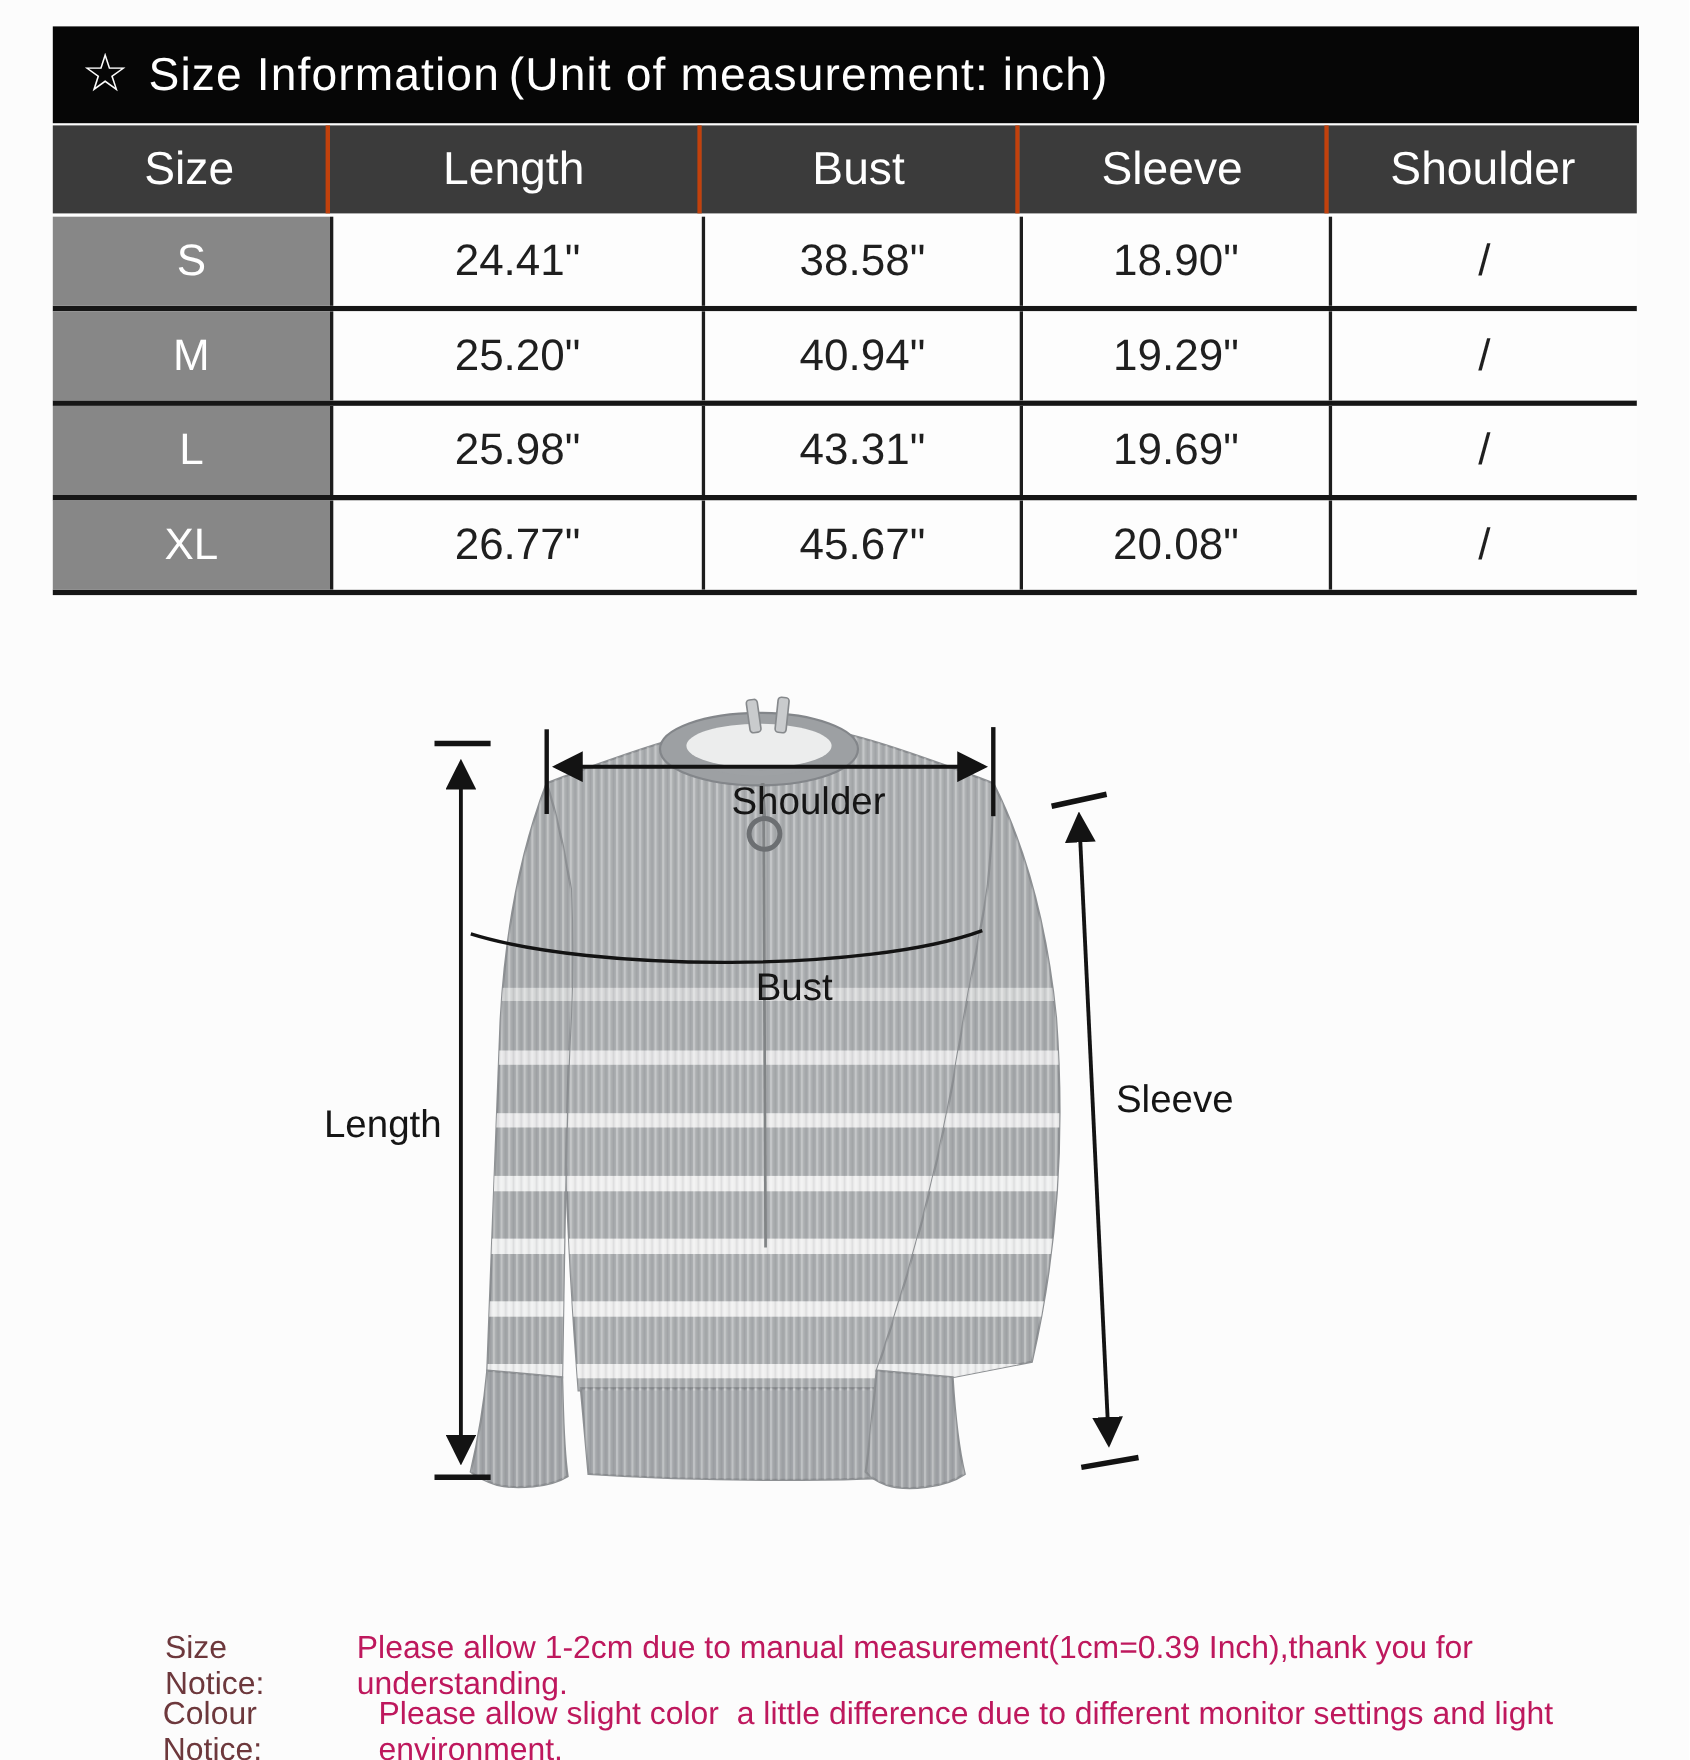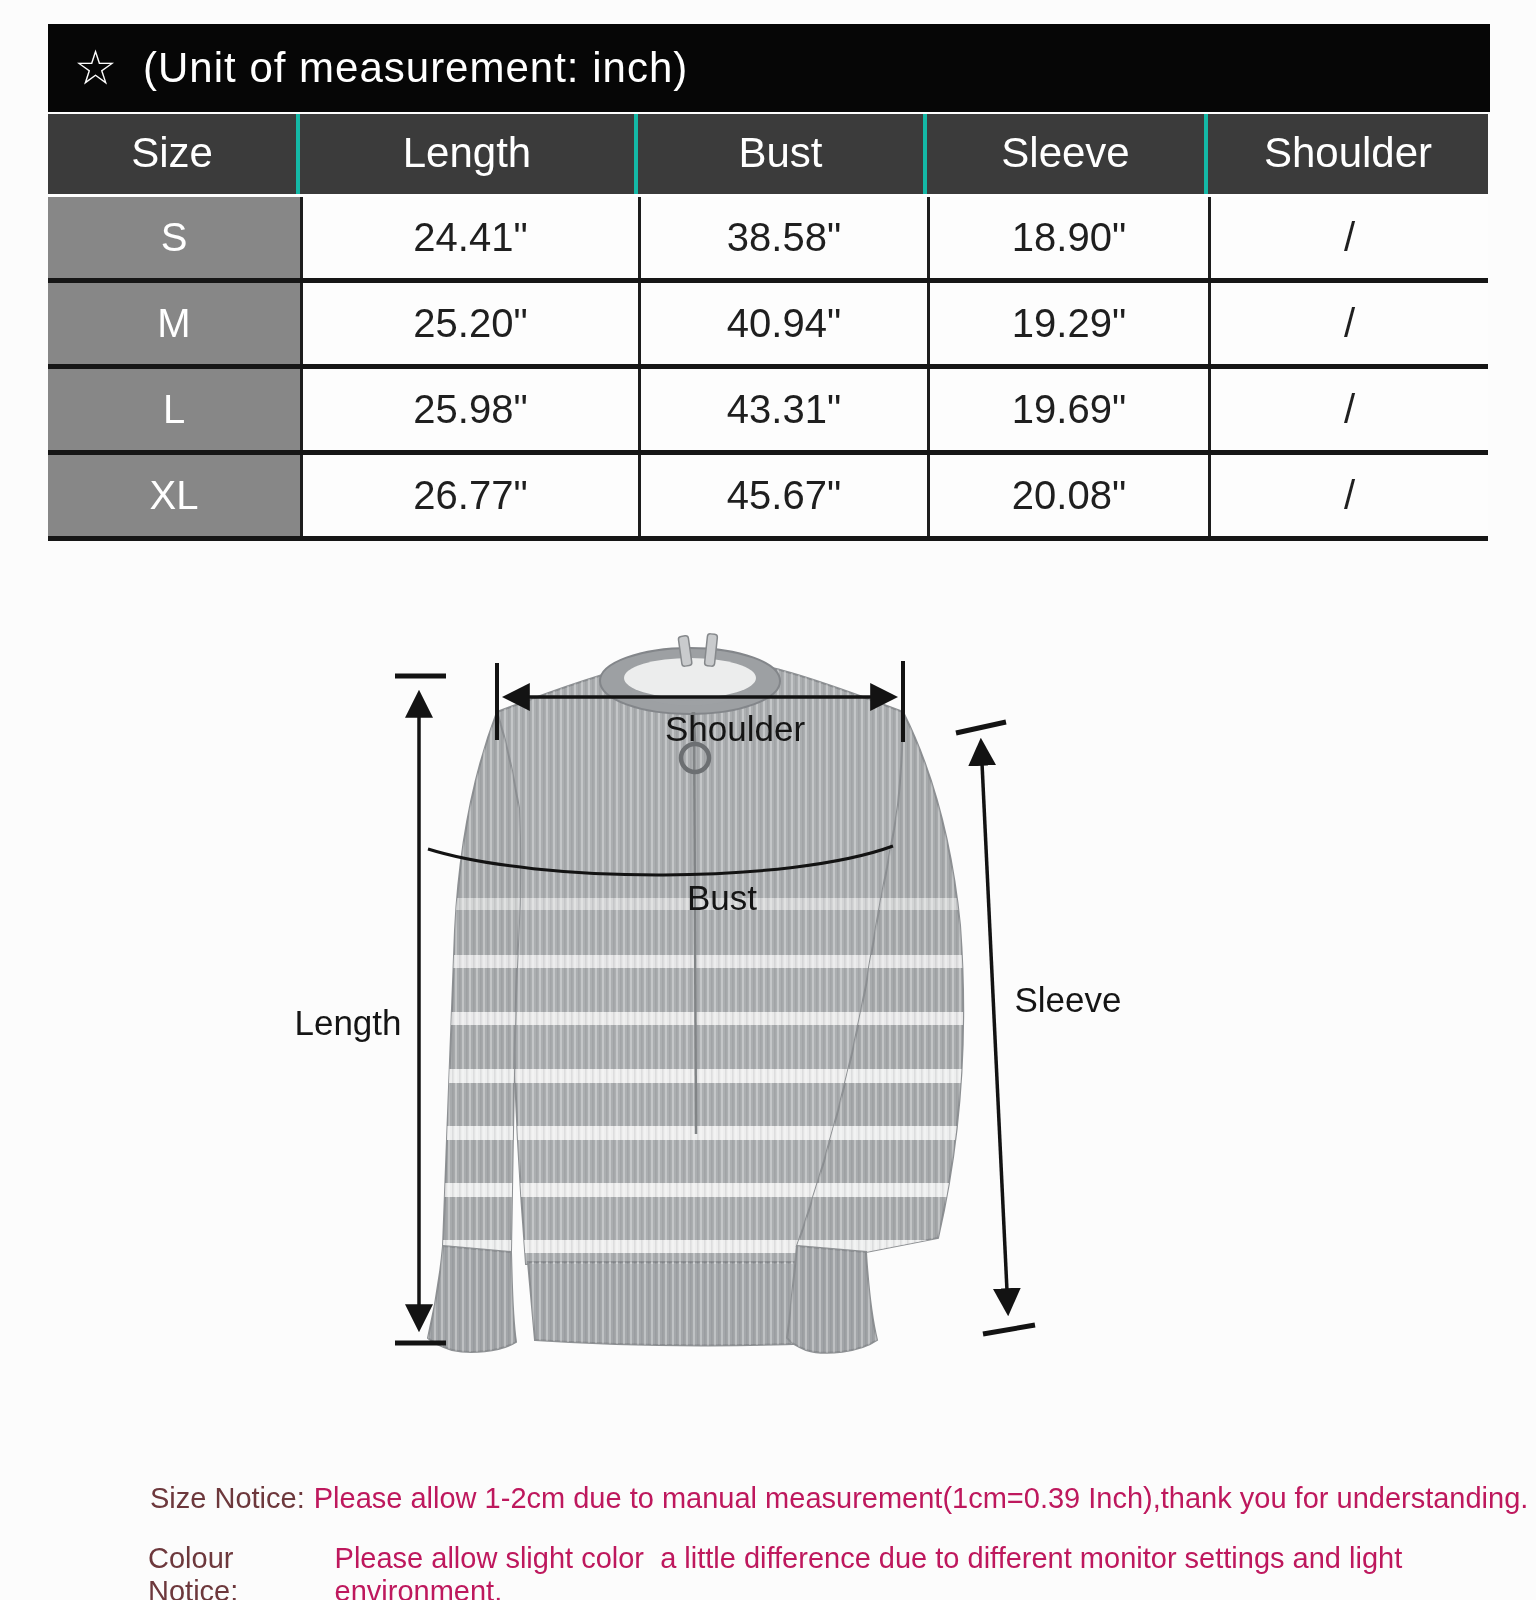"Size Information" span.title-main { html: none -> <span>Size Information</span> }
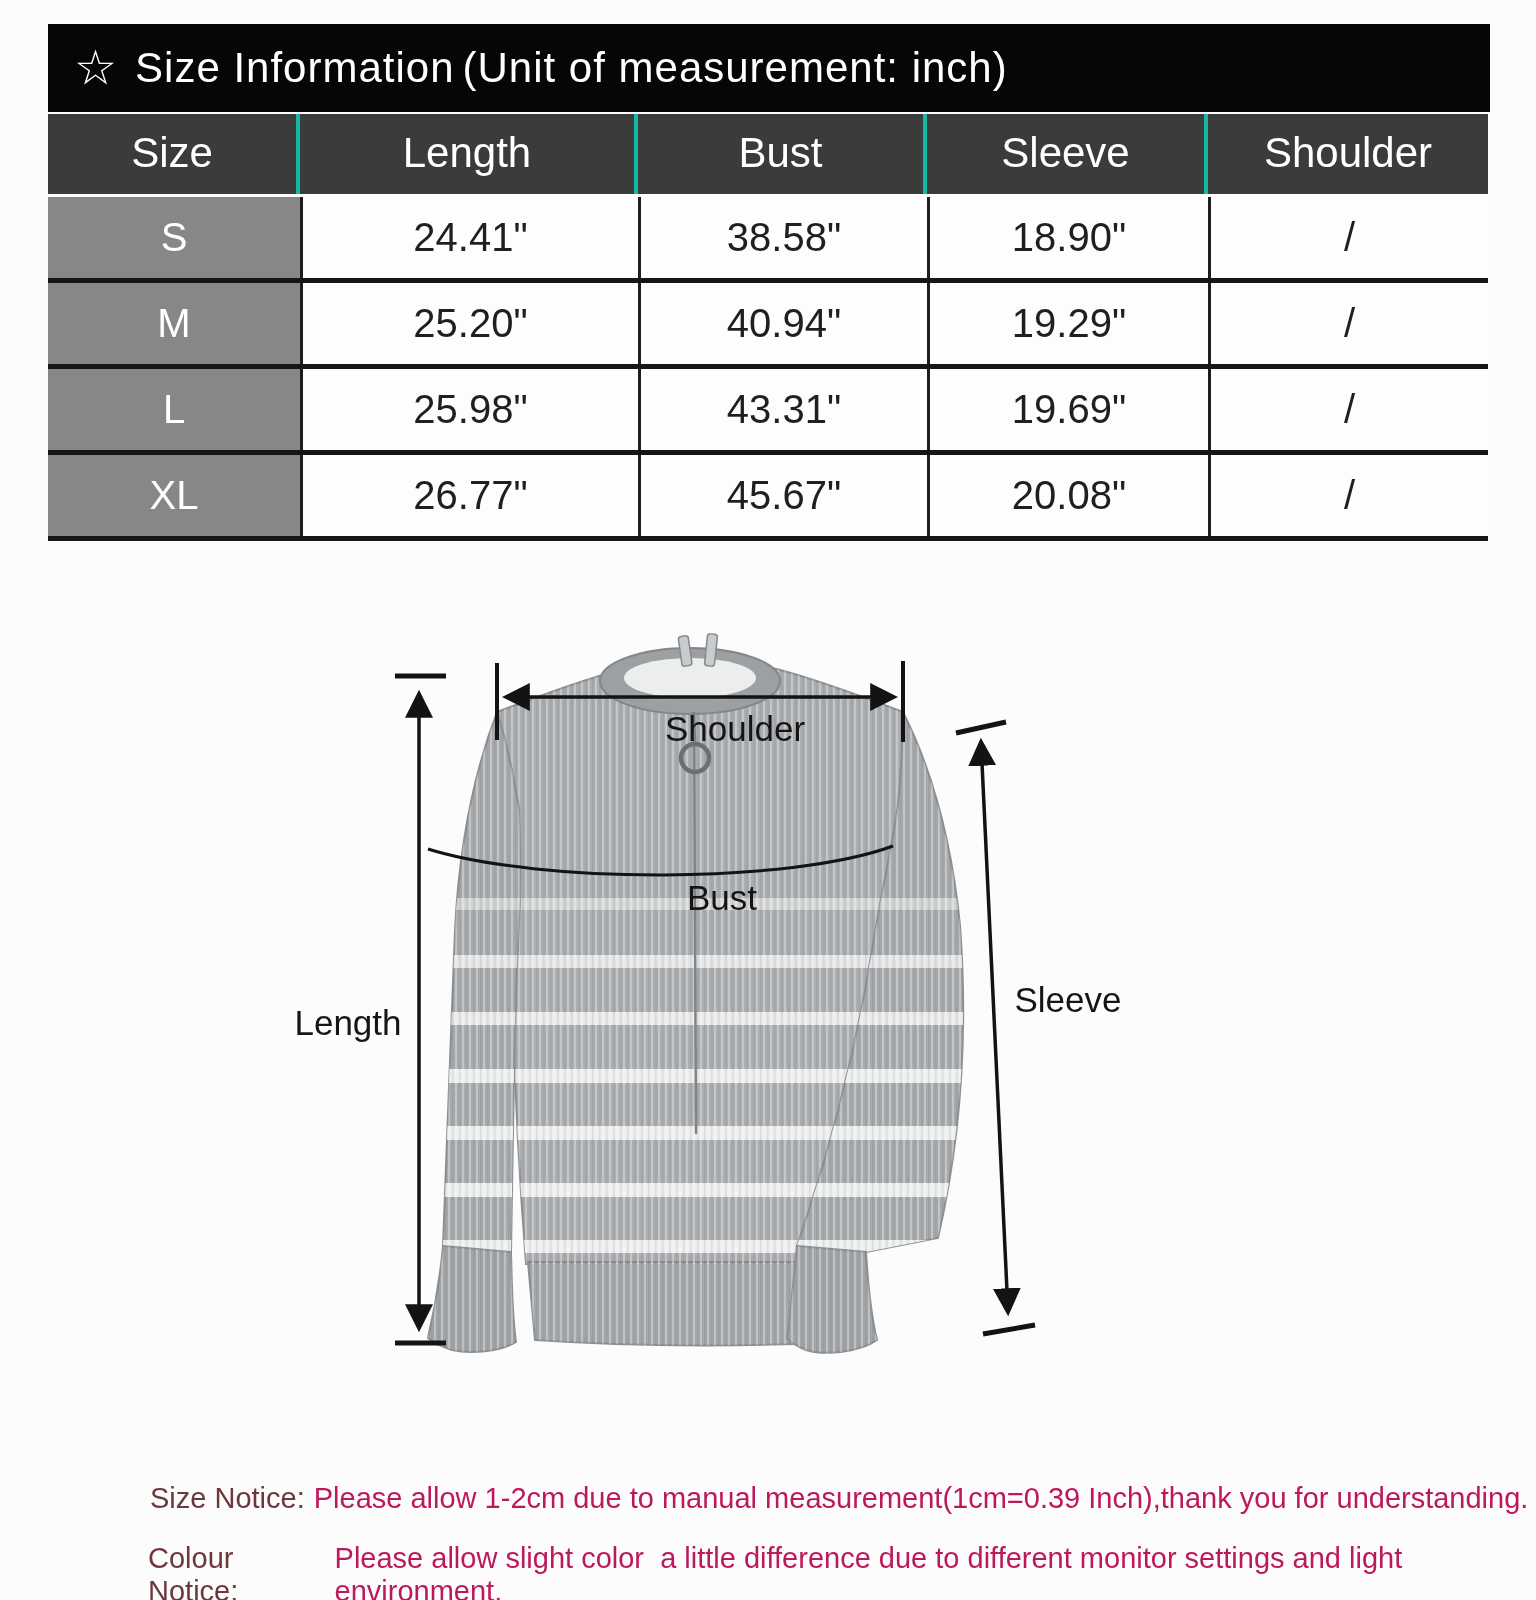"Size" .th { border-right: 4px solid #14b8a6 -> 4px solid #c2410c }
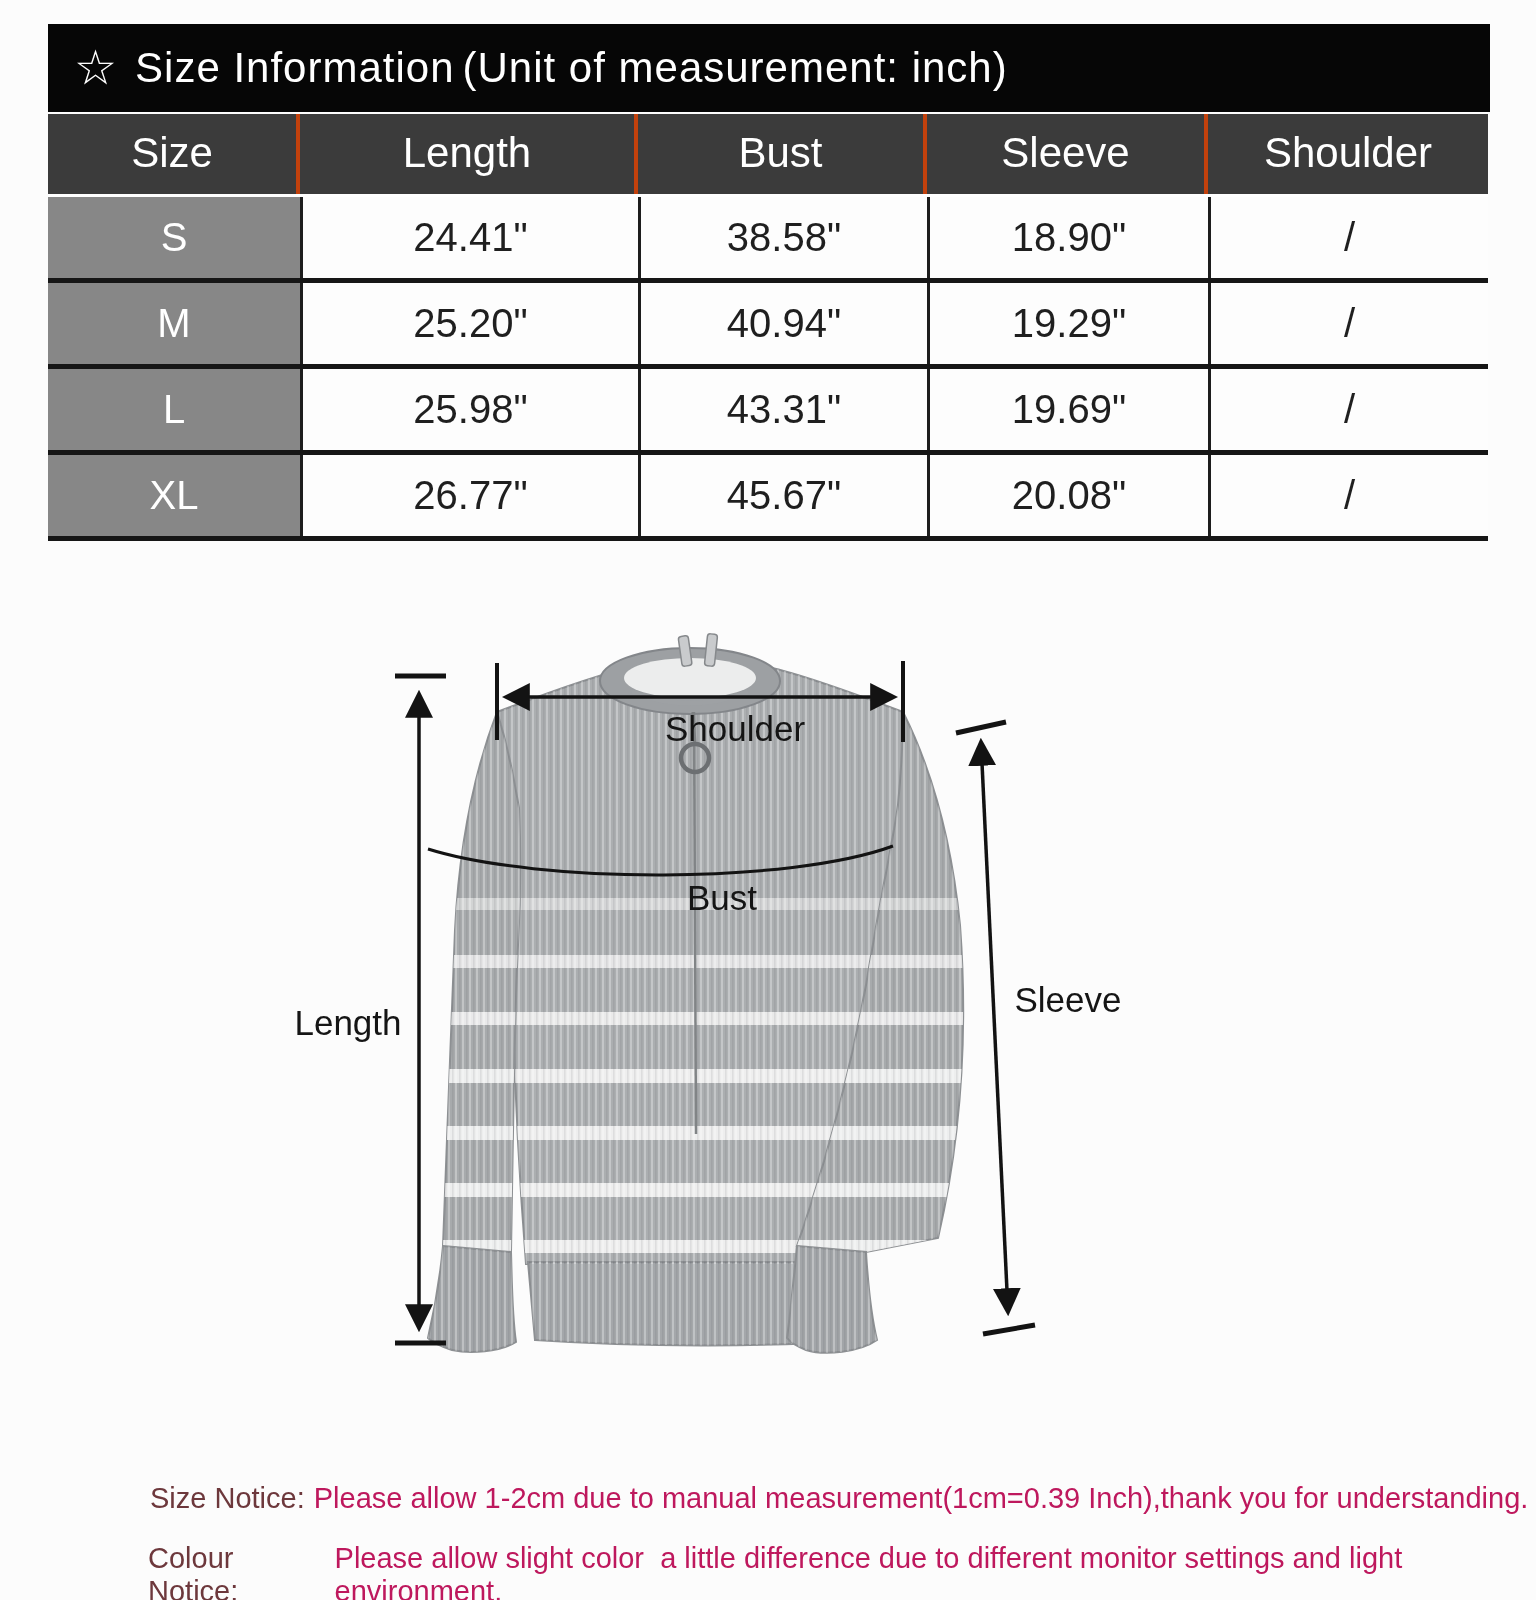"Size Notice:" .notice-label { margin-right: 9px -> 20px }
